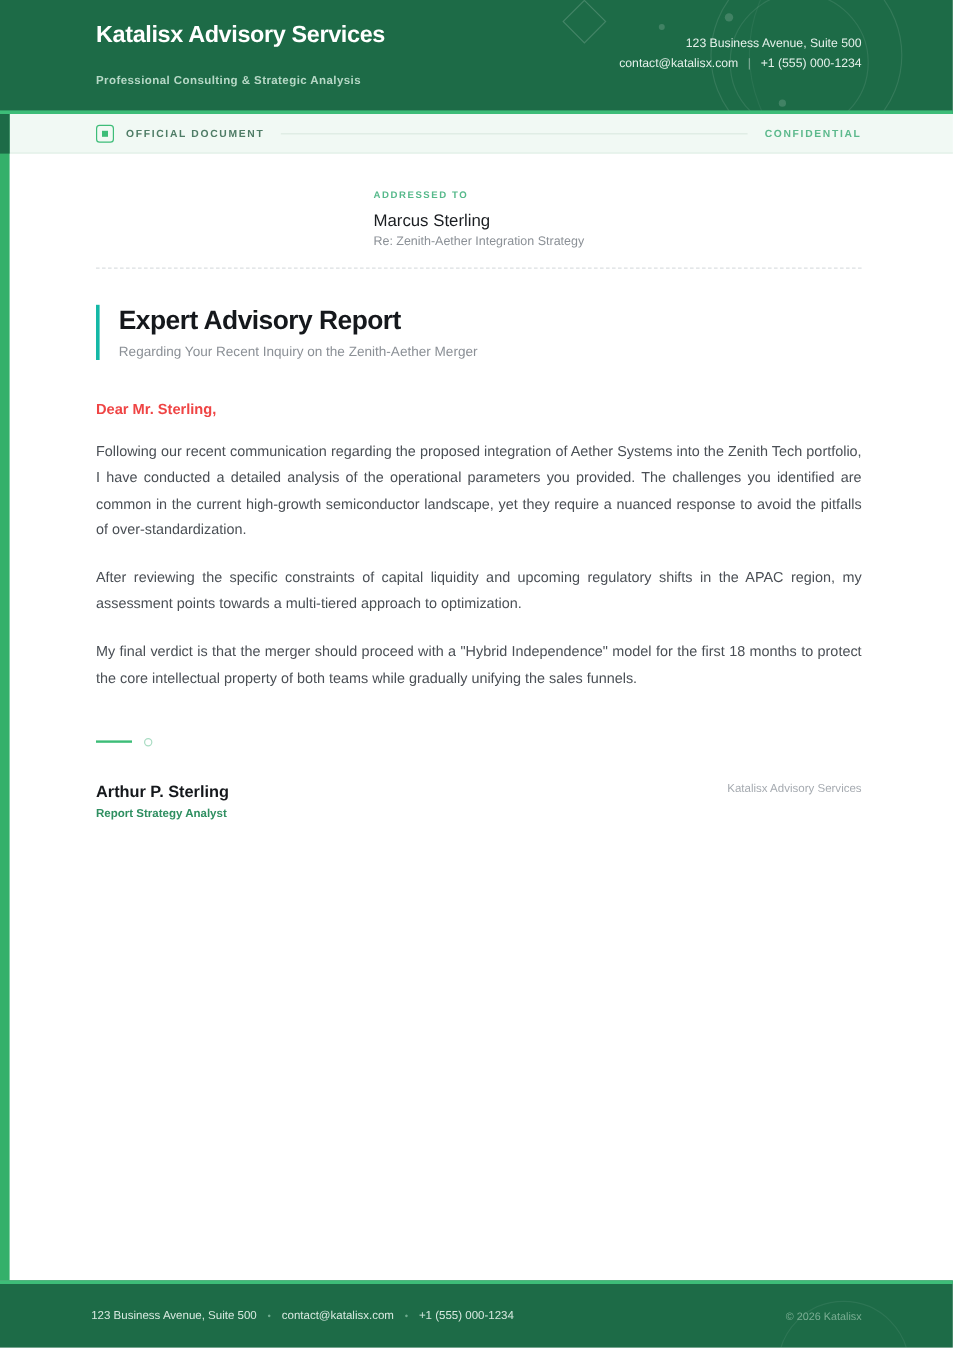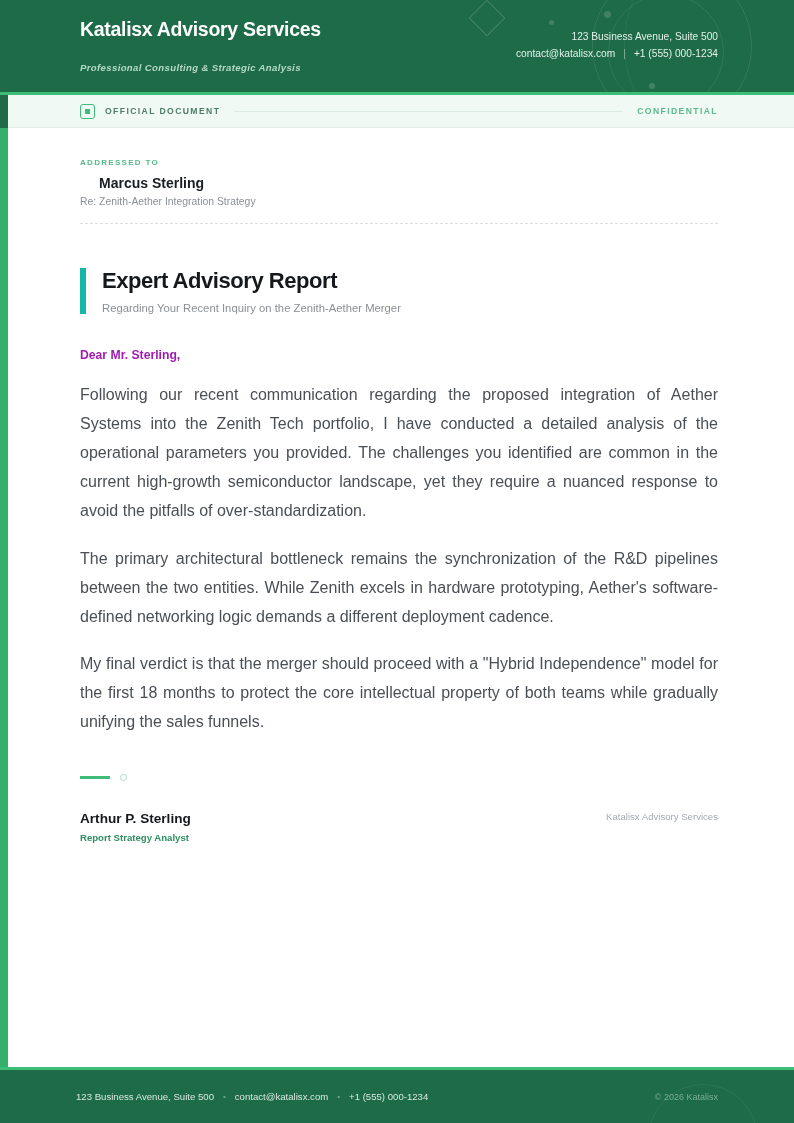"Professional Consulting & Strategic" .brand-tagline { font-style: italic -> none }
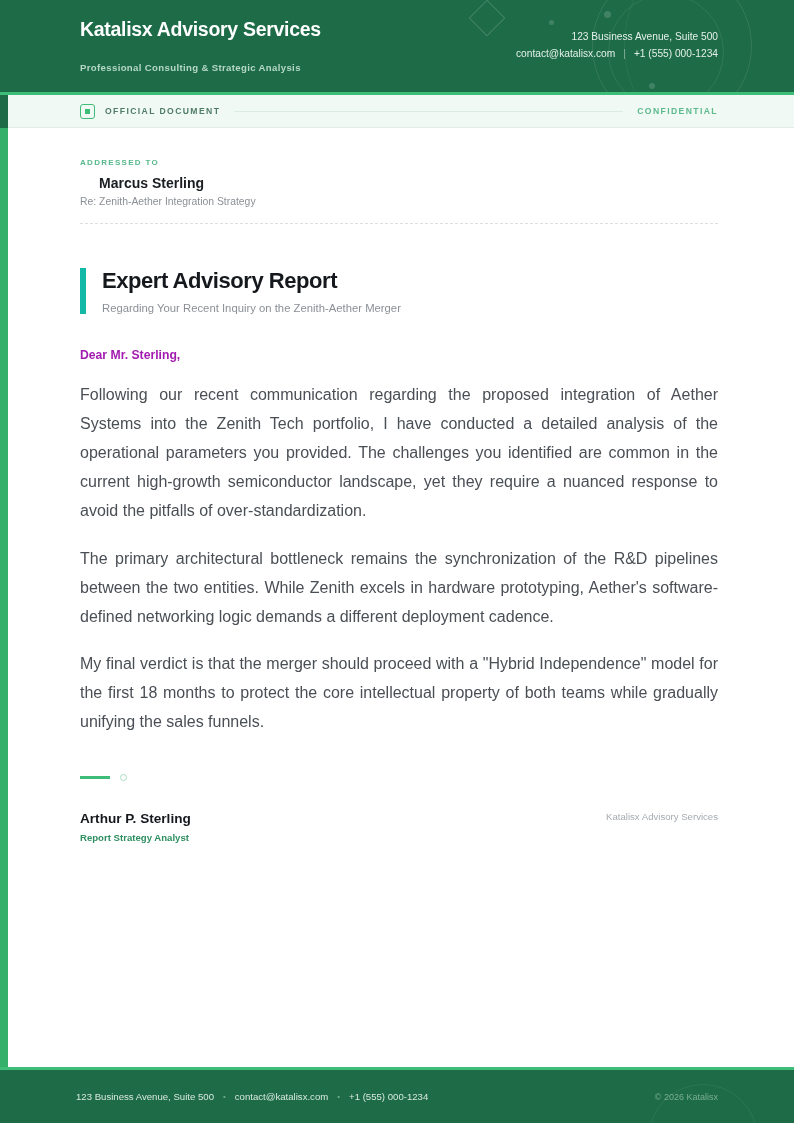"ADDRESSED TO" .meta-row { flex-direction: column -> none }
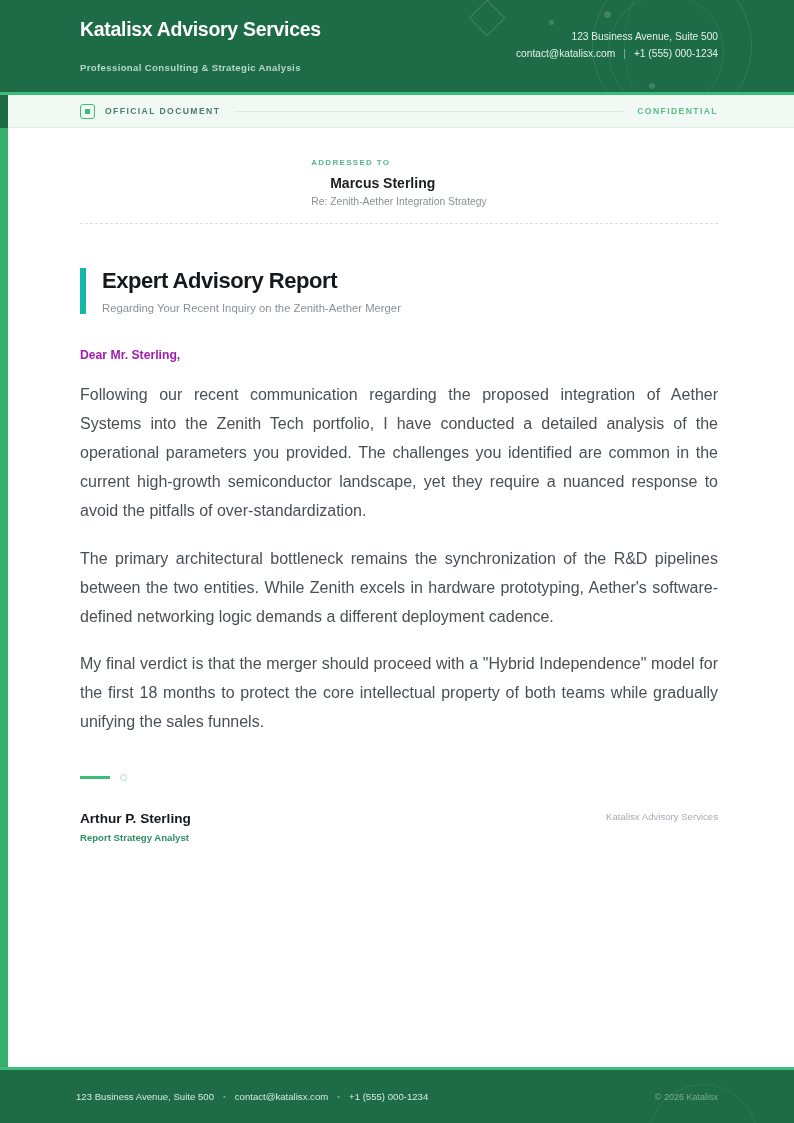"Marcus Sterling" .meta-name { font-weight: bold -> normal; margin-left: 19px -> none }
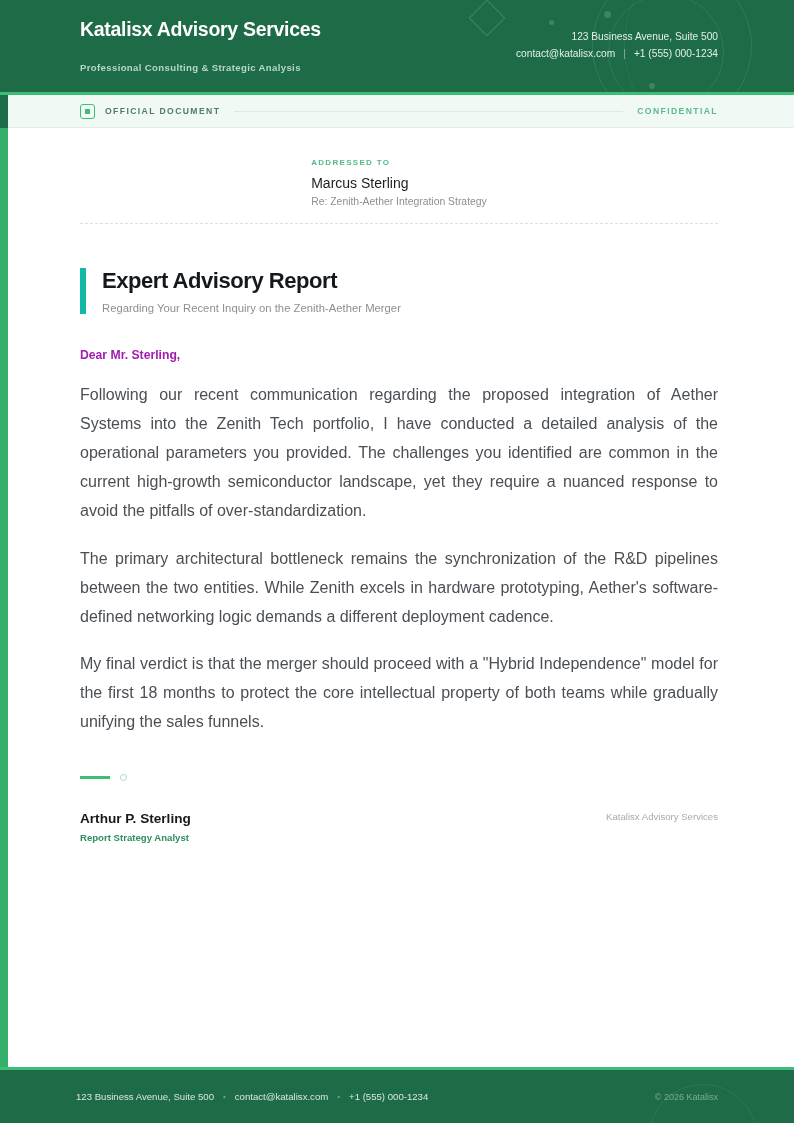"Expert Advisory Report" .title-block { border-left: 6px solid #14b8a6 -> 3px solid #14b8a6; margin-top: 44px -> 30px }
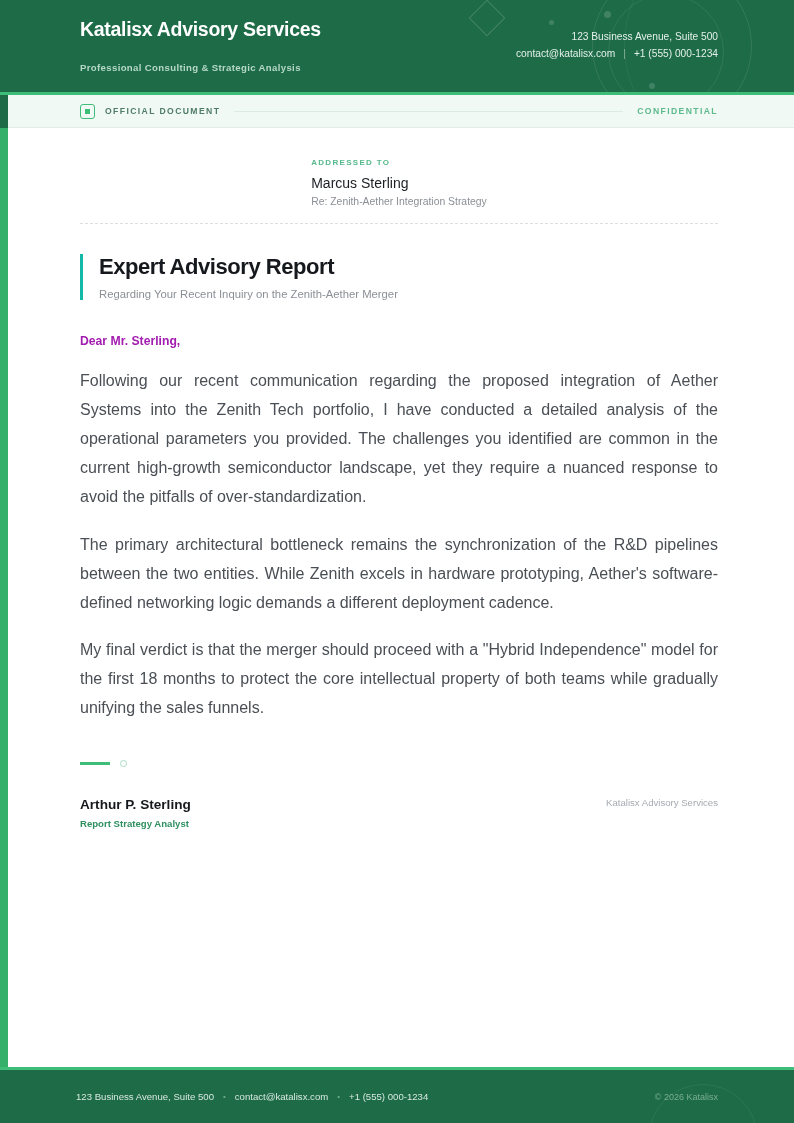"Dear Mr. Sterling," .salutation { color: #a21caf -> #ef4444 }
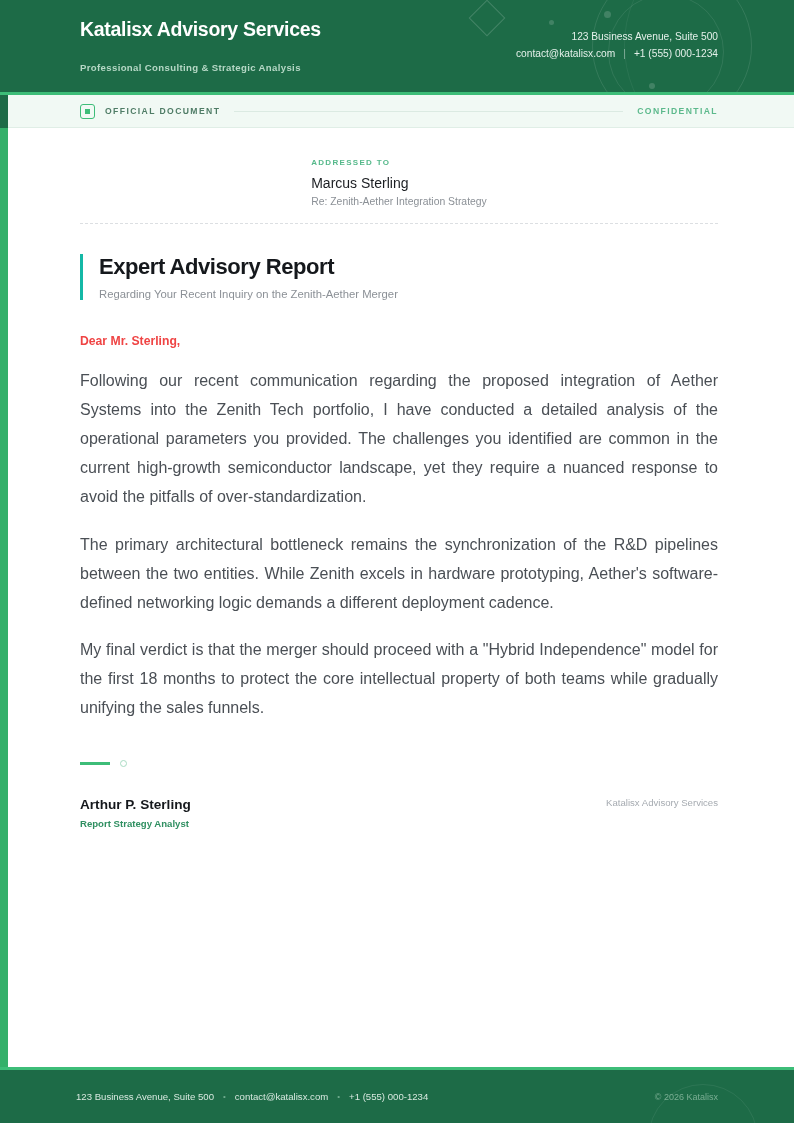"Following our recent communication" .para { font-size: 16px -> 12px }
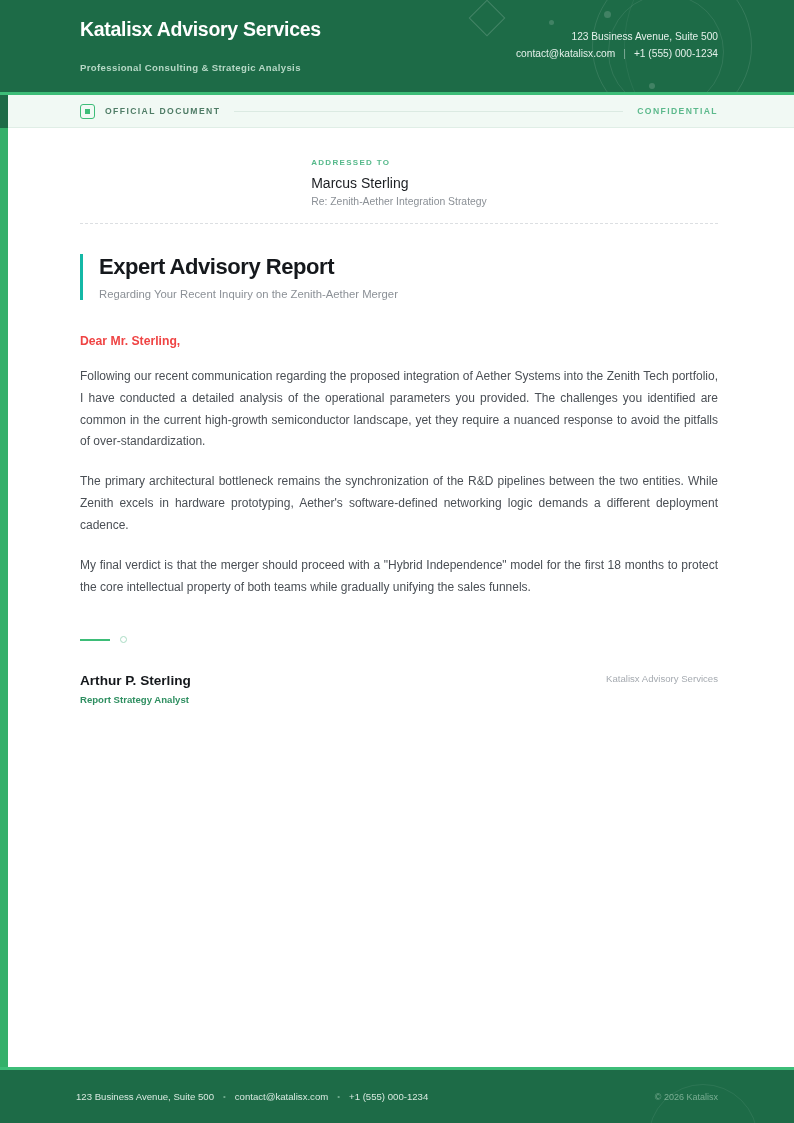"After reviewing the specific constraints" p.para { html: none -> <p>After reviewing the specific constraints of capital liquidity and upcoming regulatory shifts in the APAC region, my assessment points towards a multi-tiered approach to optimization.</p> }
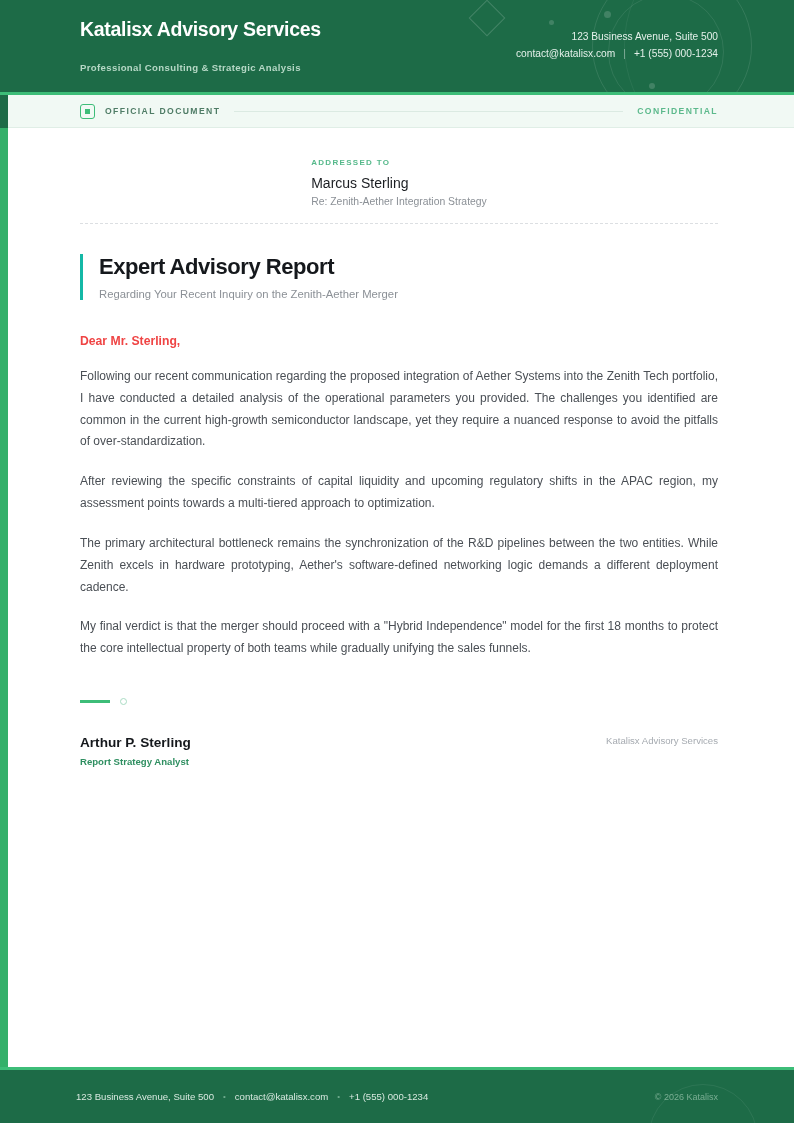"The primary architectural bottleneck" p.para { html: <p>The primary architectural bottleneck remains the synchronization of the R&amp;D pipelines between the two entities. While Zenith excels in hardware prototyping, Aether's software-defined networking logic demands a different deployment cadence.</p> -> none }
